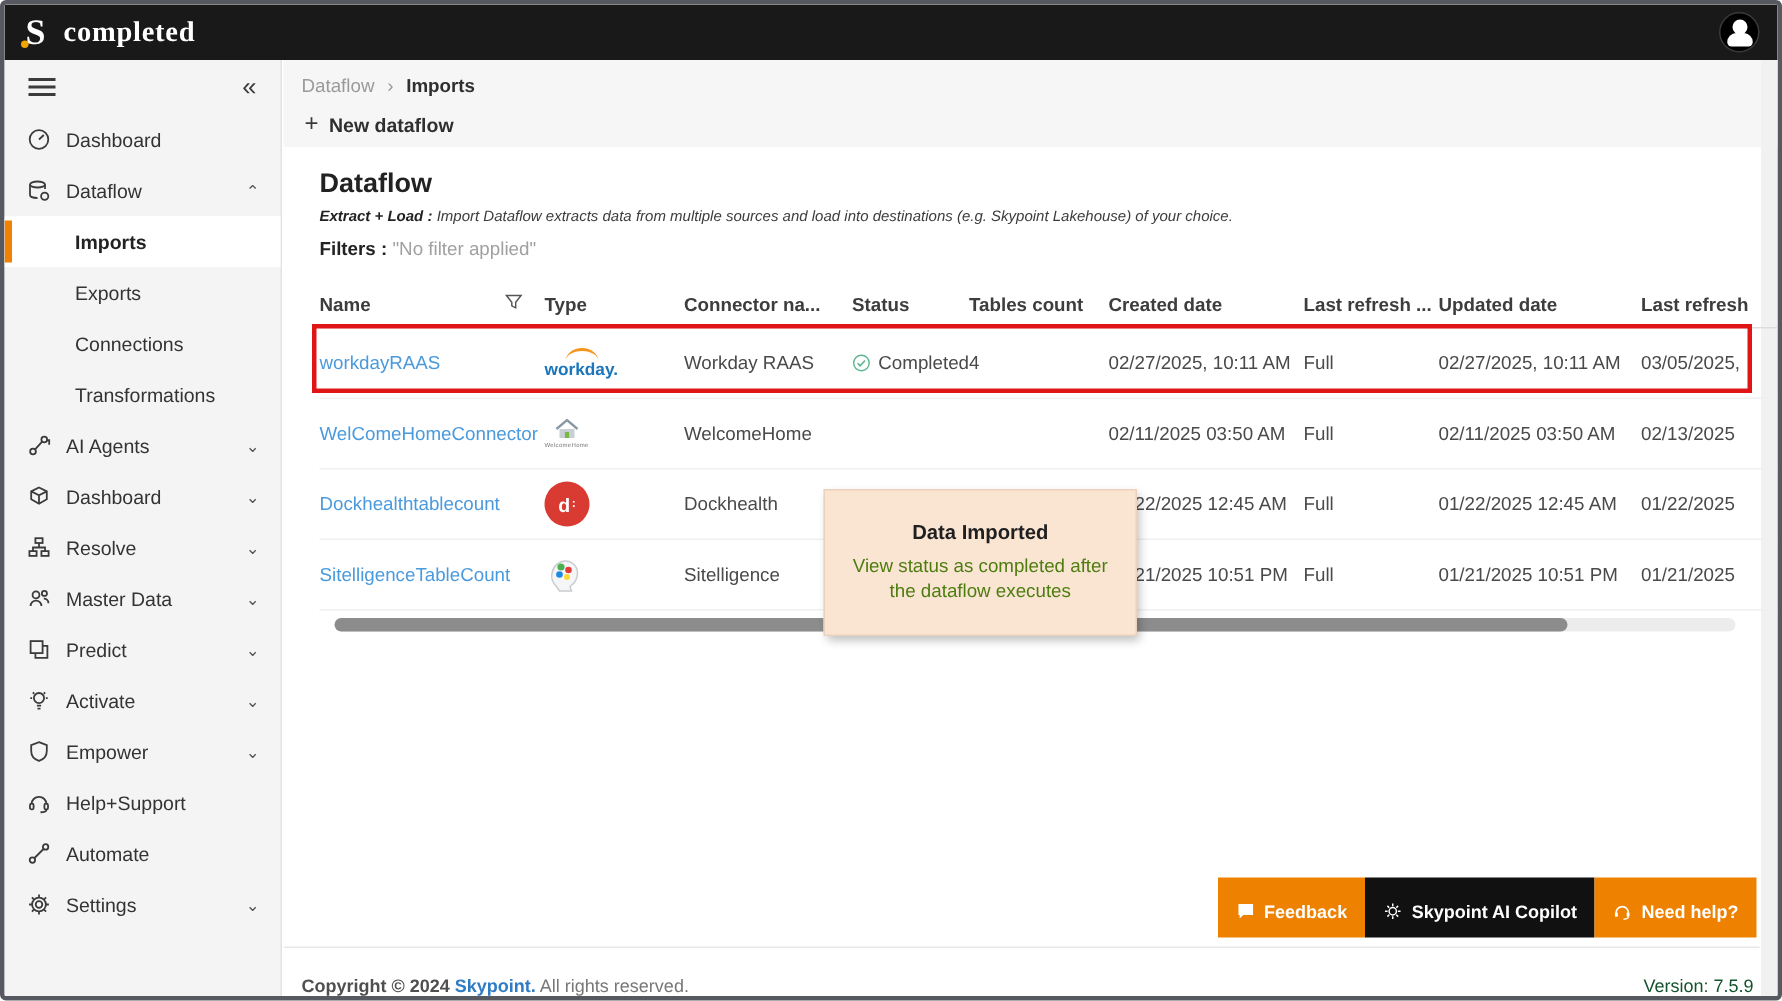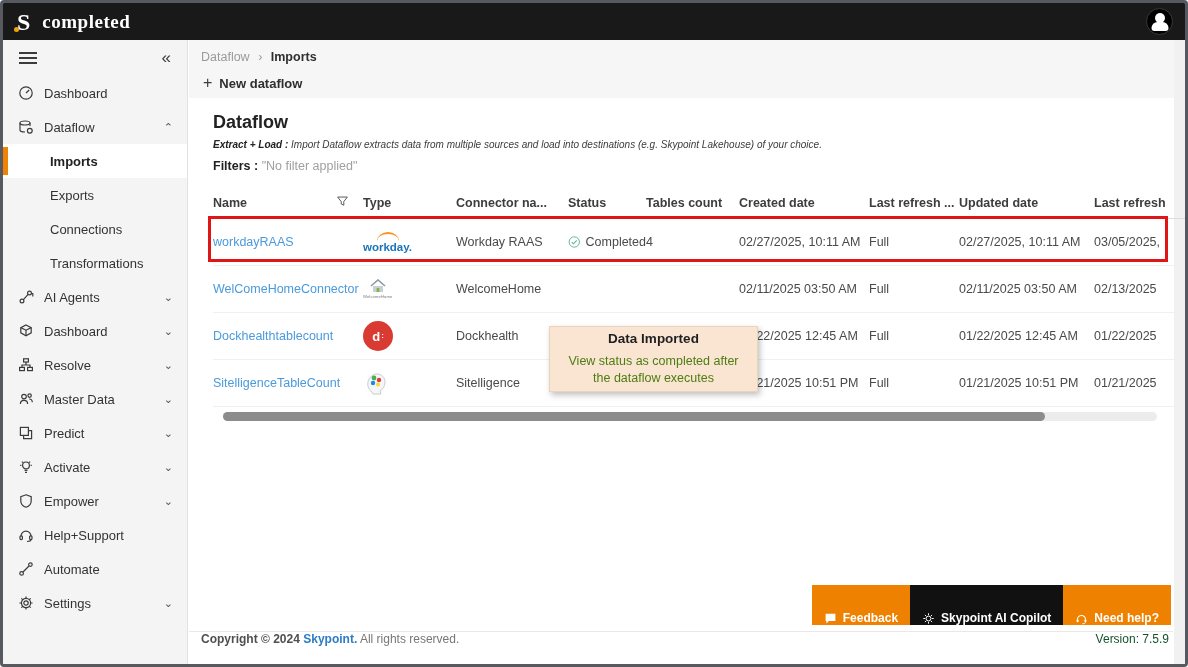"Data Imported" .tooltip { padding: 4px 14px -> 20px 14px }
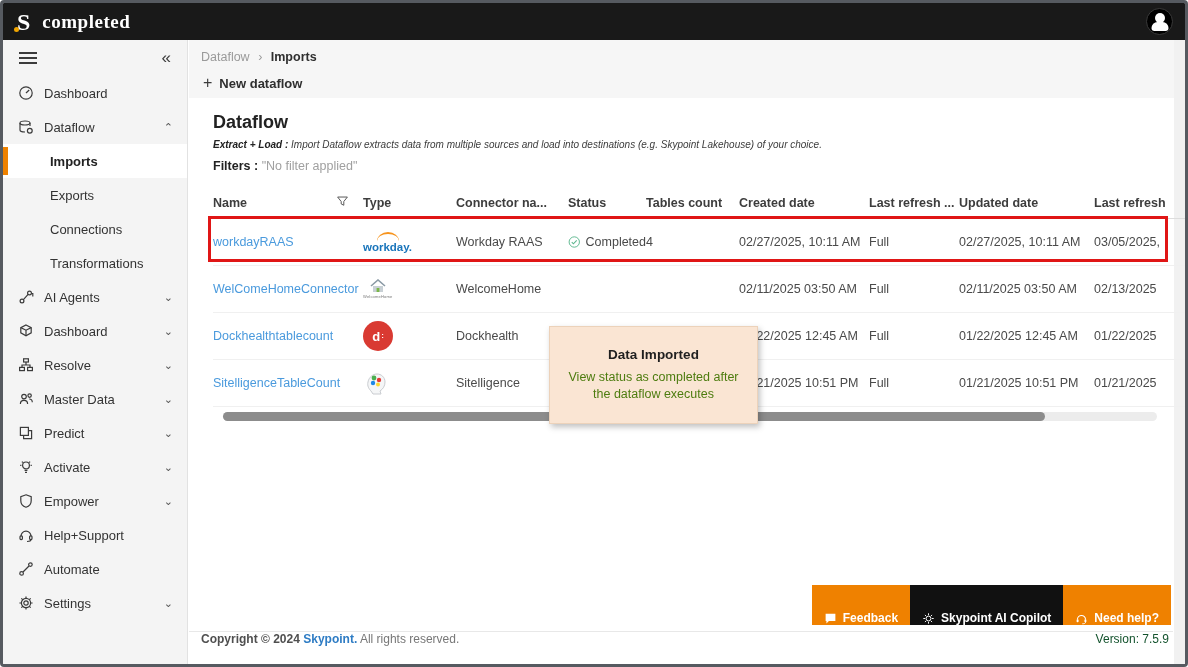"Feedback" .abtn { align-items: flex-end -> flex-start; padding: 0 12px -> 16px 12px }
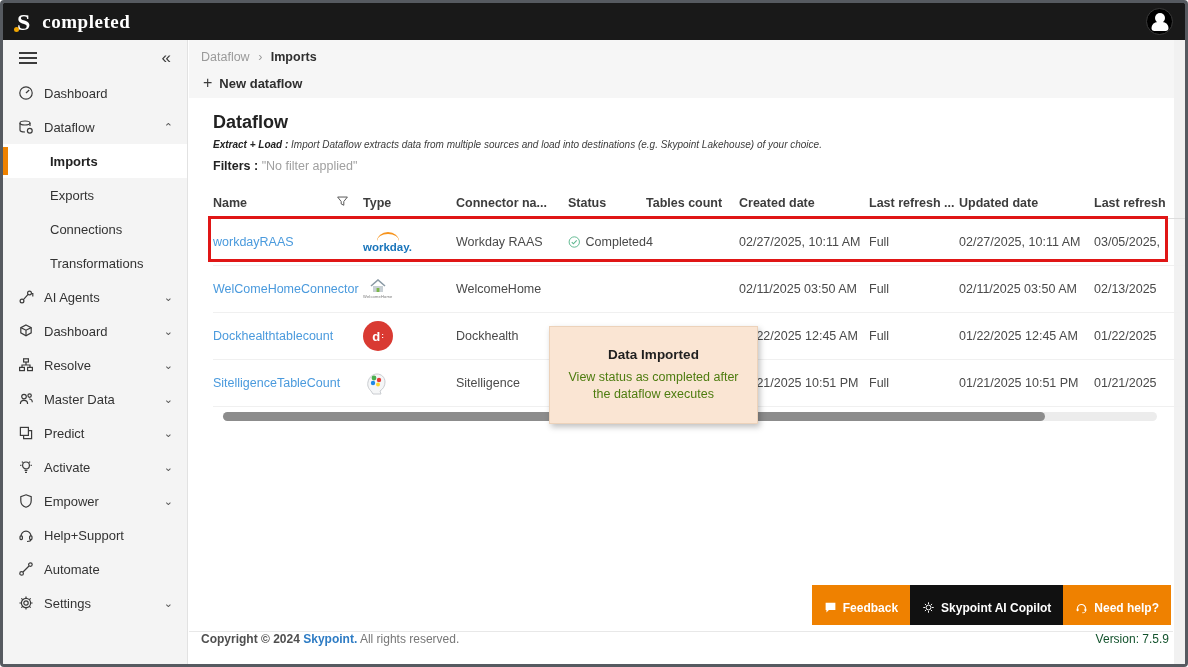"Copyright © 2024 Skypoint. All" .footer { align-items: flex-start -> flex-end }
